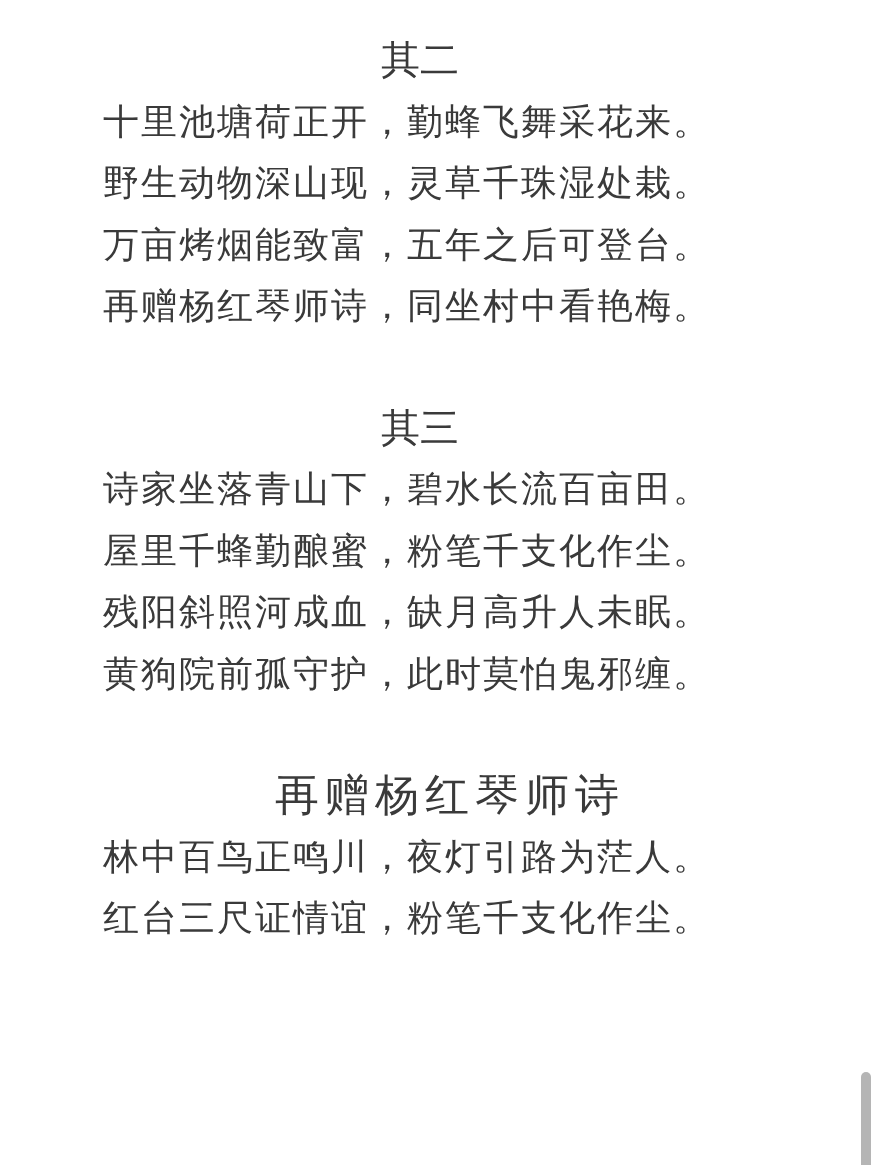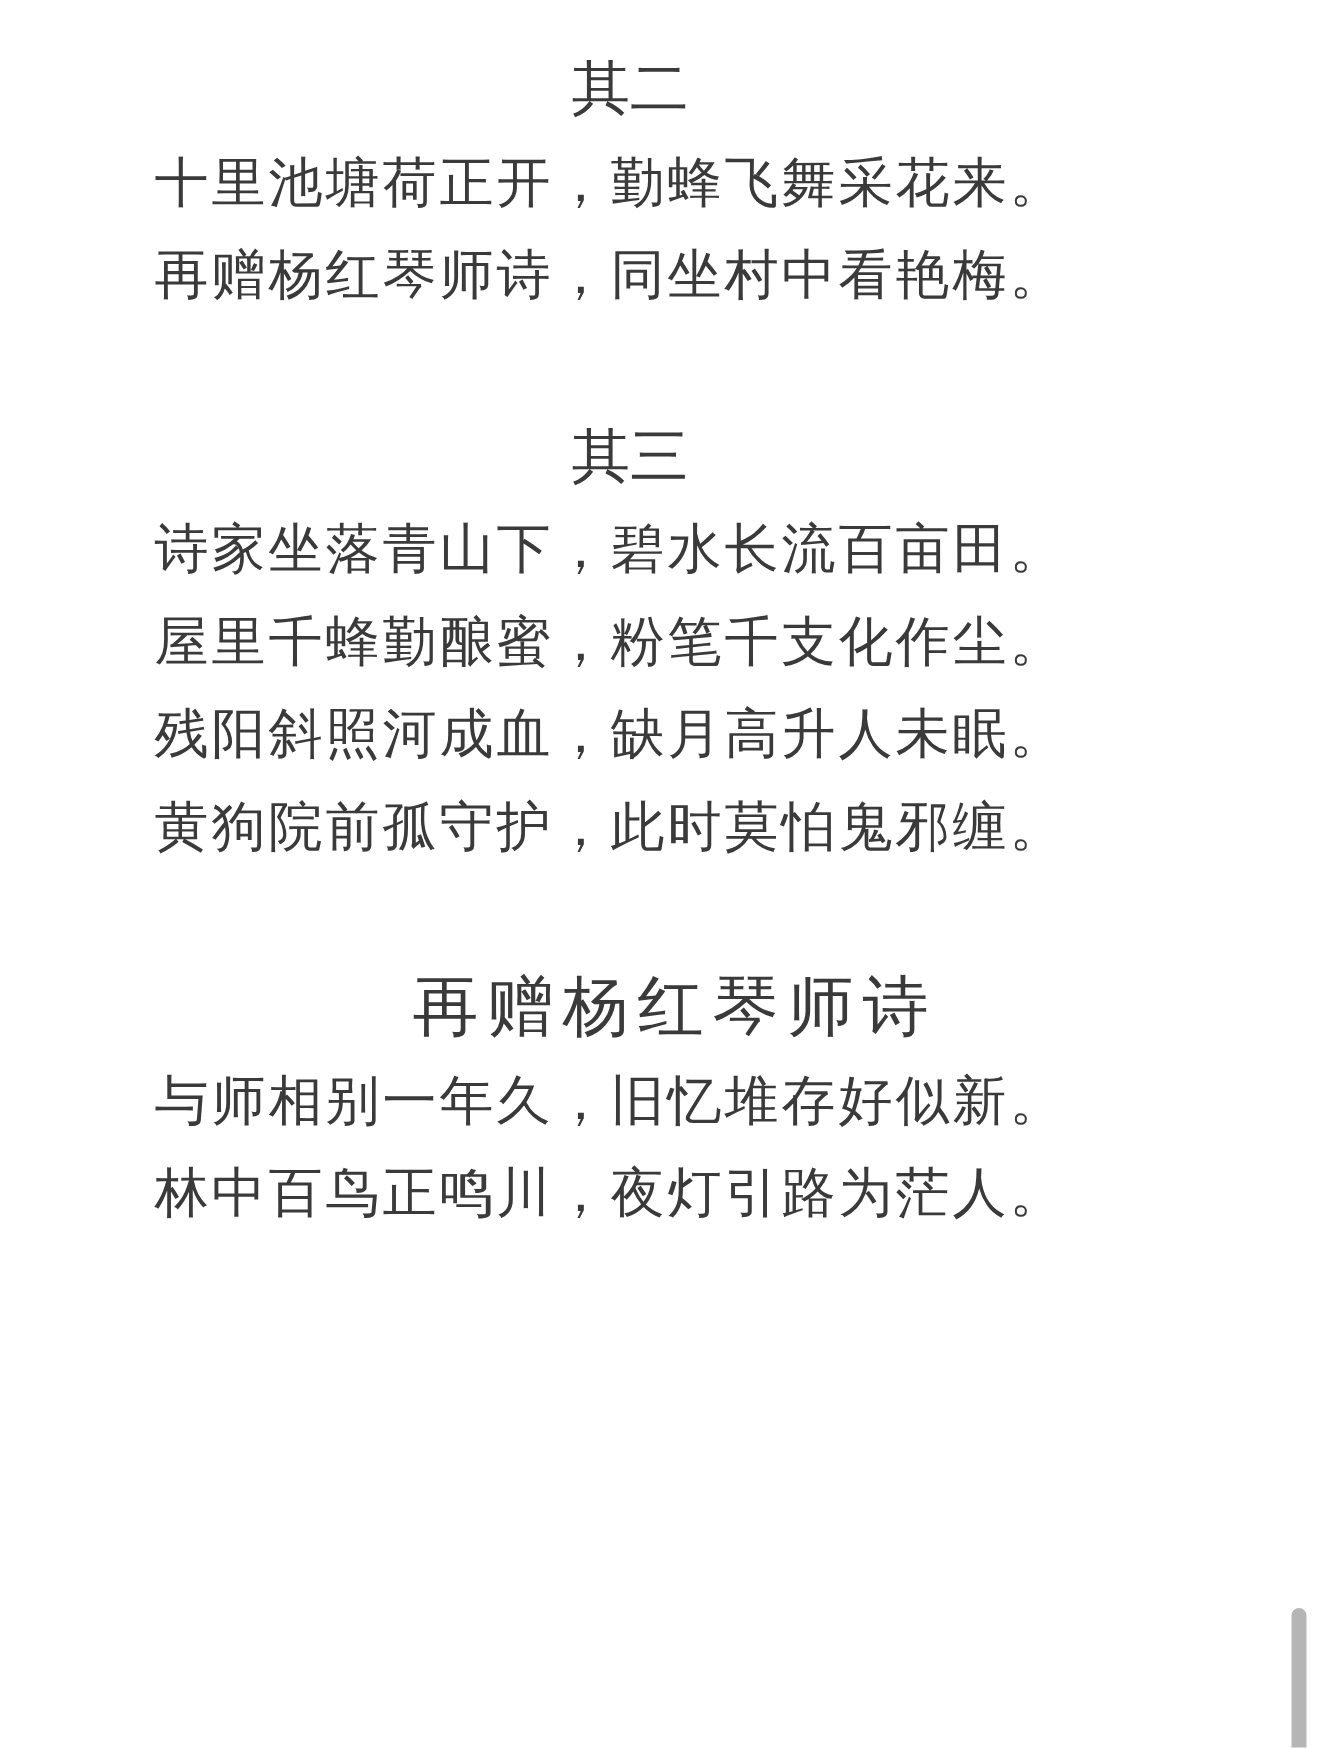"野生动物深山现，灵草千珠湿处栽。" div.poem-line { html: none -> <div>野生动物深山现，灵草千珠湿处栽。</div> }
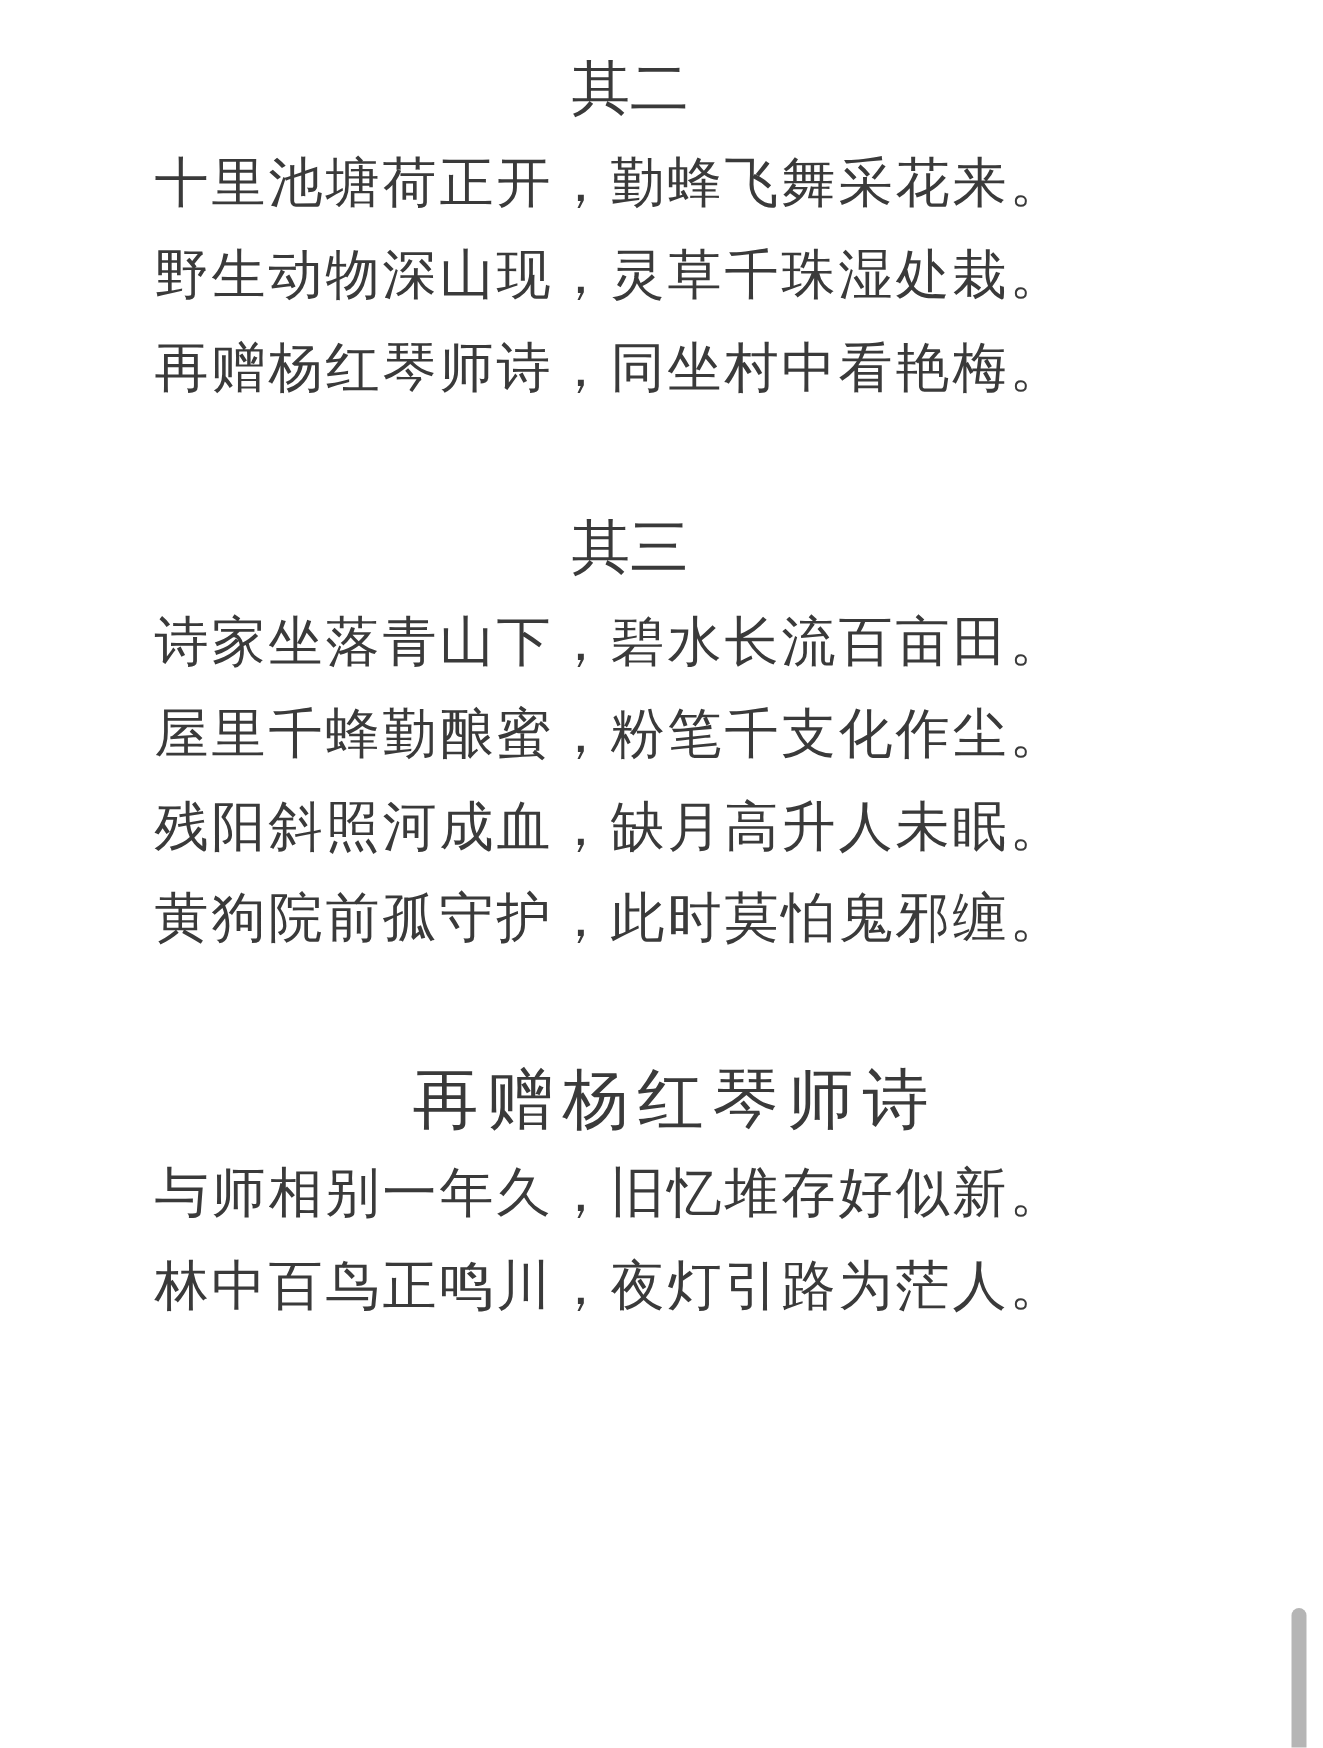"万亩烤烟能致富，五年之后可登台。" div.poem-line { html: none -> <div>万亩烤烟能致富，五年之后可登台。</div> }
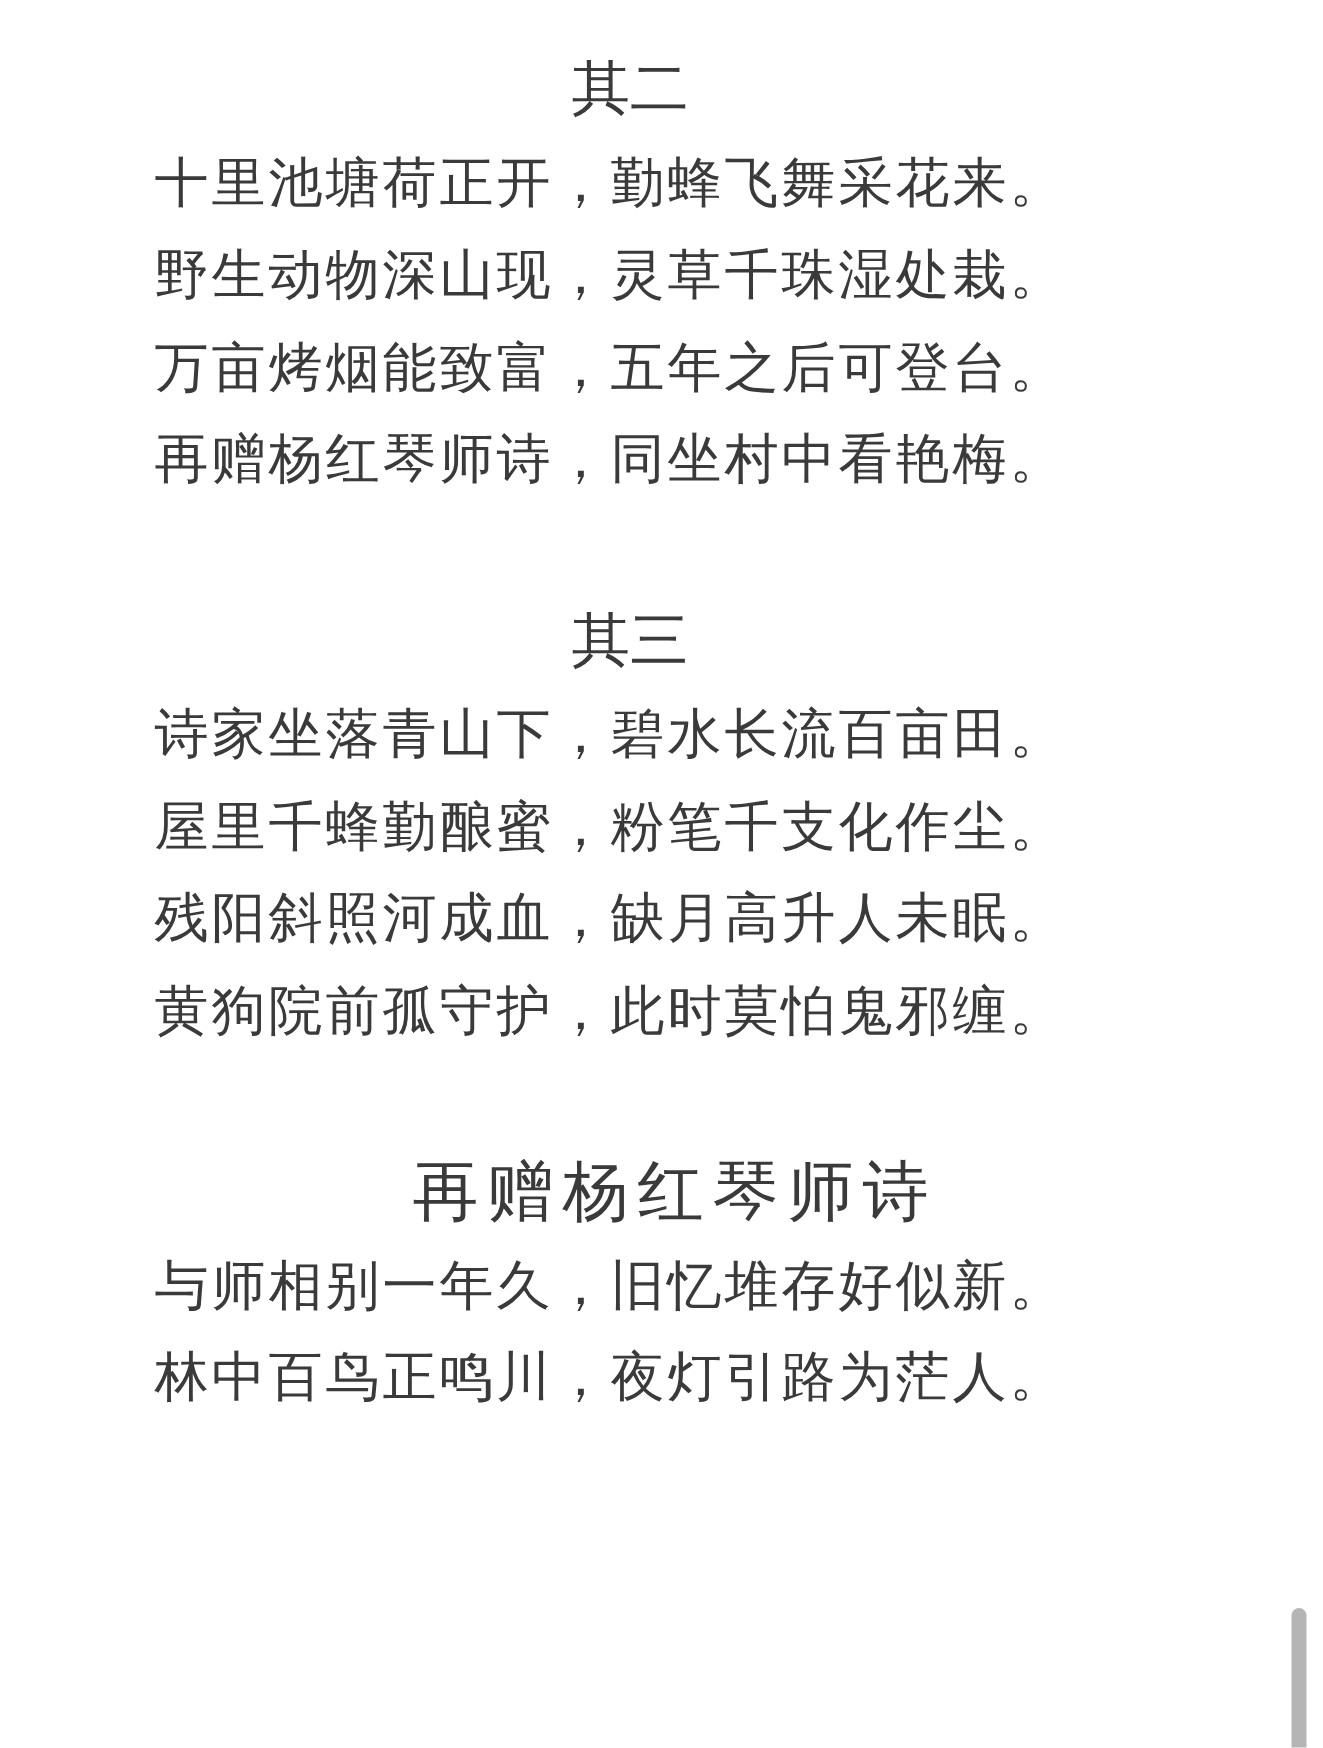"与师相别一年久，旧忆堆存好似新。" div.poem-line { html: <div>与师相别一年久，旧忆堆存好似新。</div> -> none }
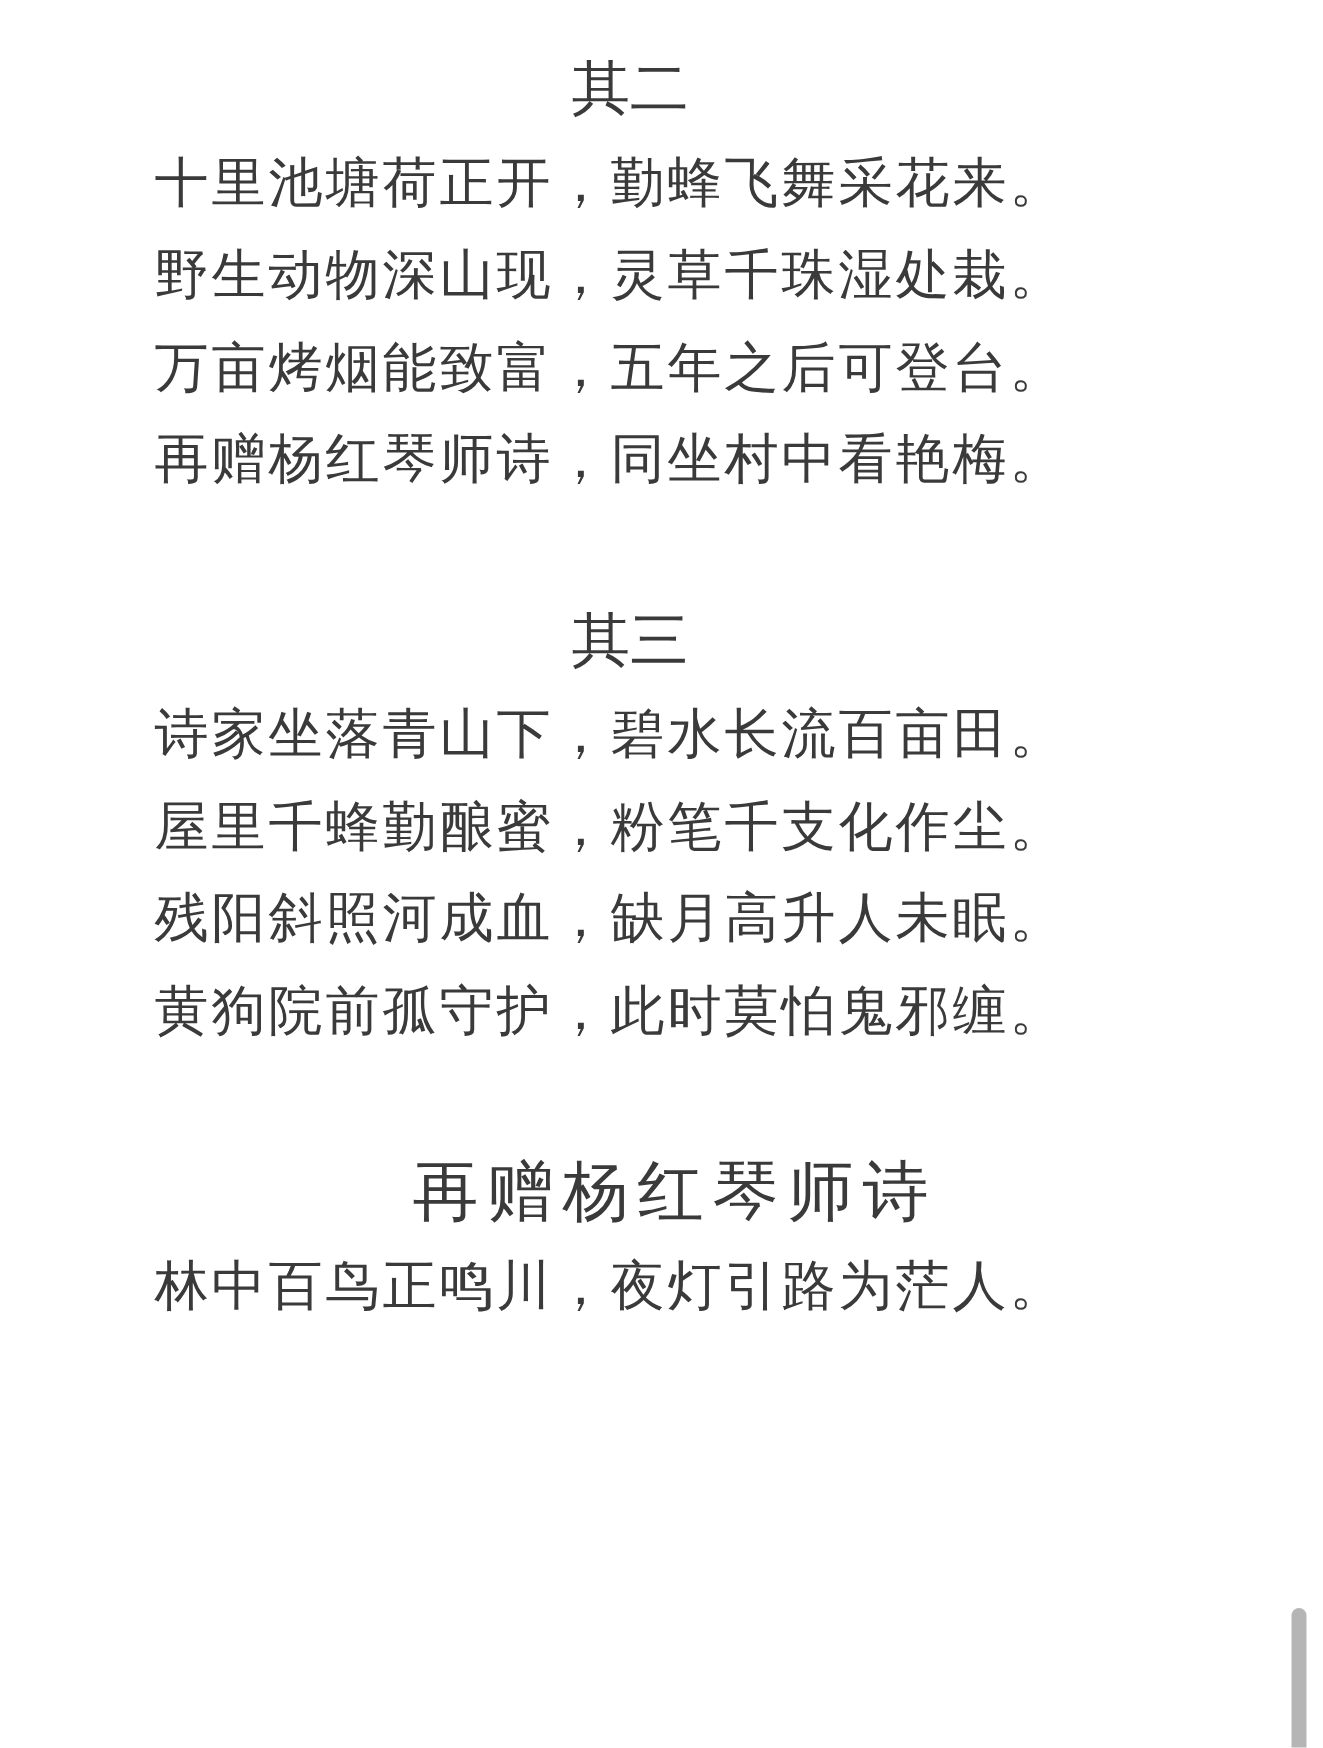"红台三尺证情谊，粉笔千支化作尘。" div.poem-line { html: none -> <div>红台三尺证情谊，粉笔千支化作尘。</div> }
